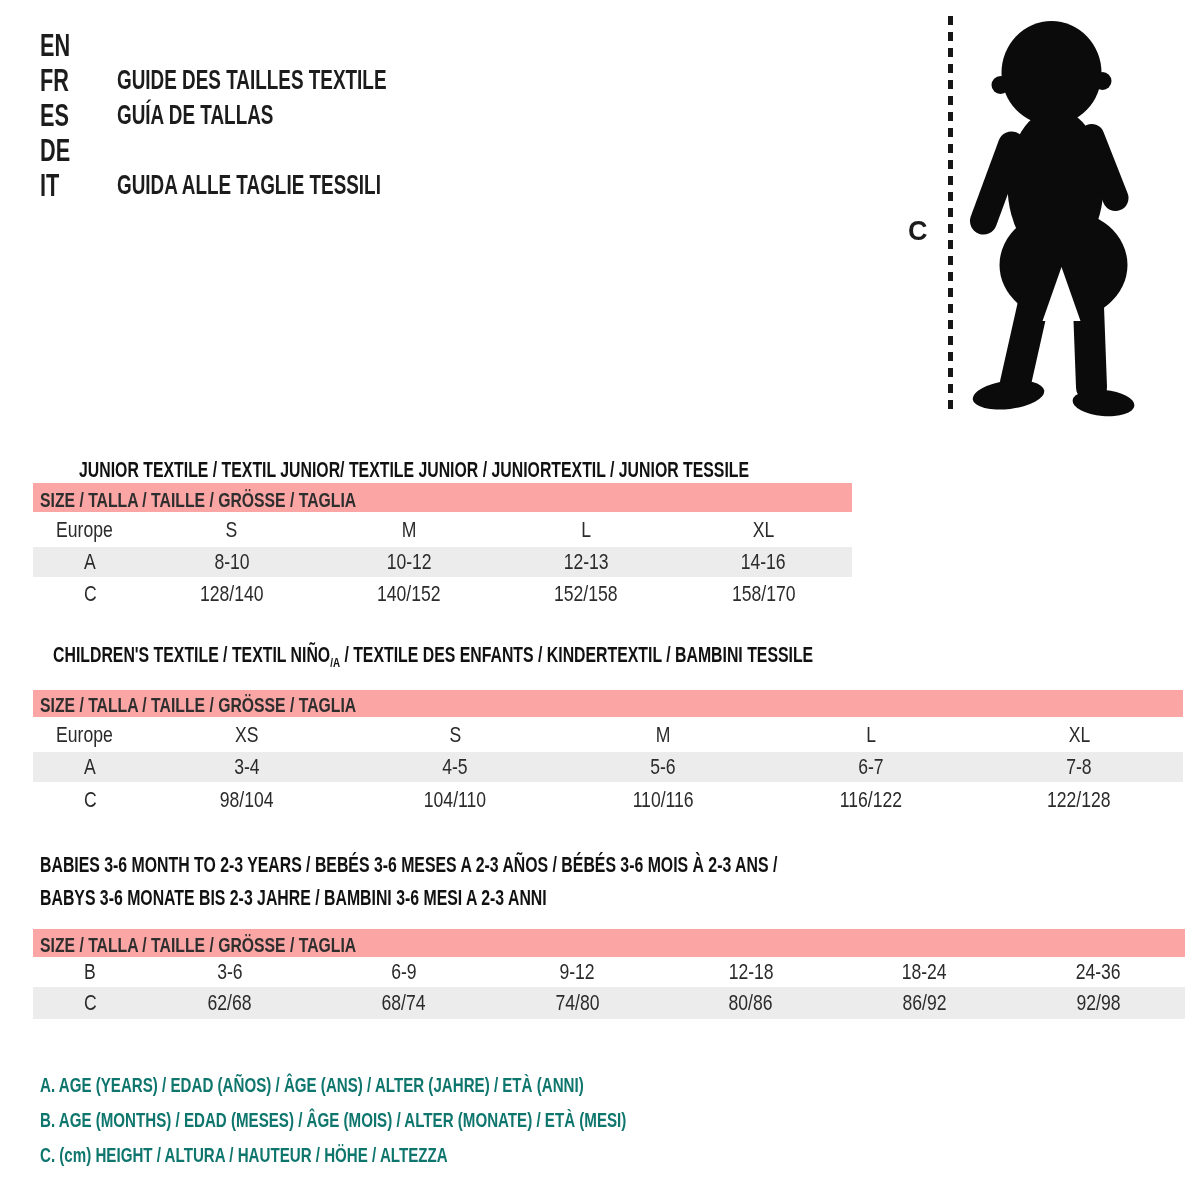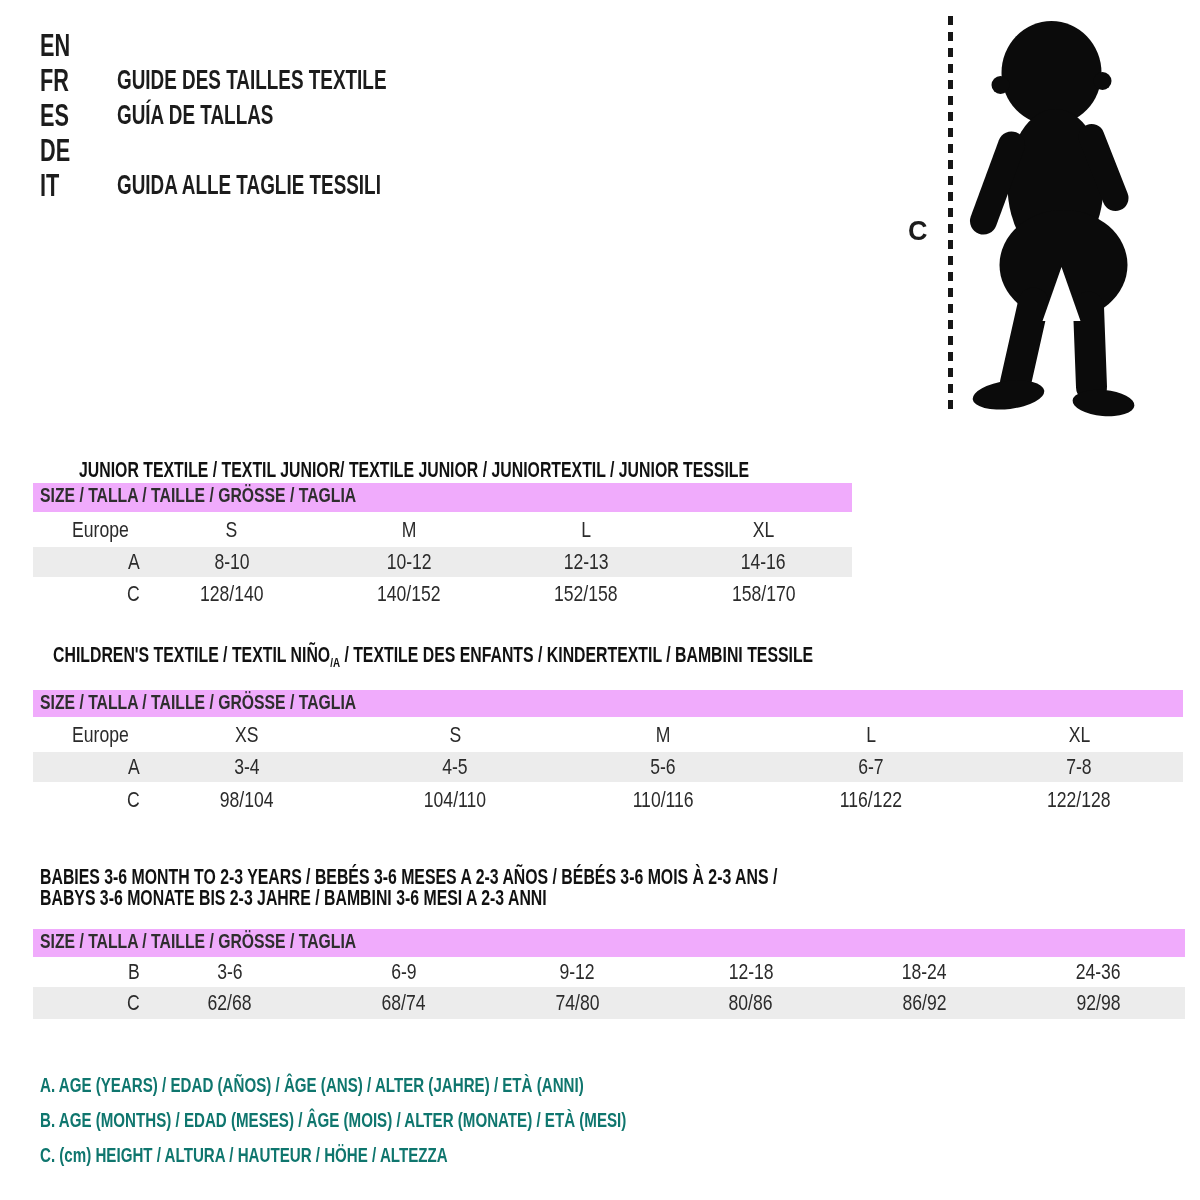"SIZE / TALLA / TAILLE" .thead { align-items: flex-start -> flex-end; background: #f0abfc -> #fca5a5 }
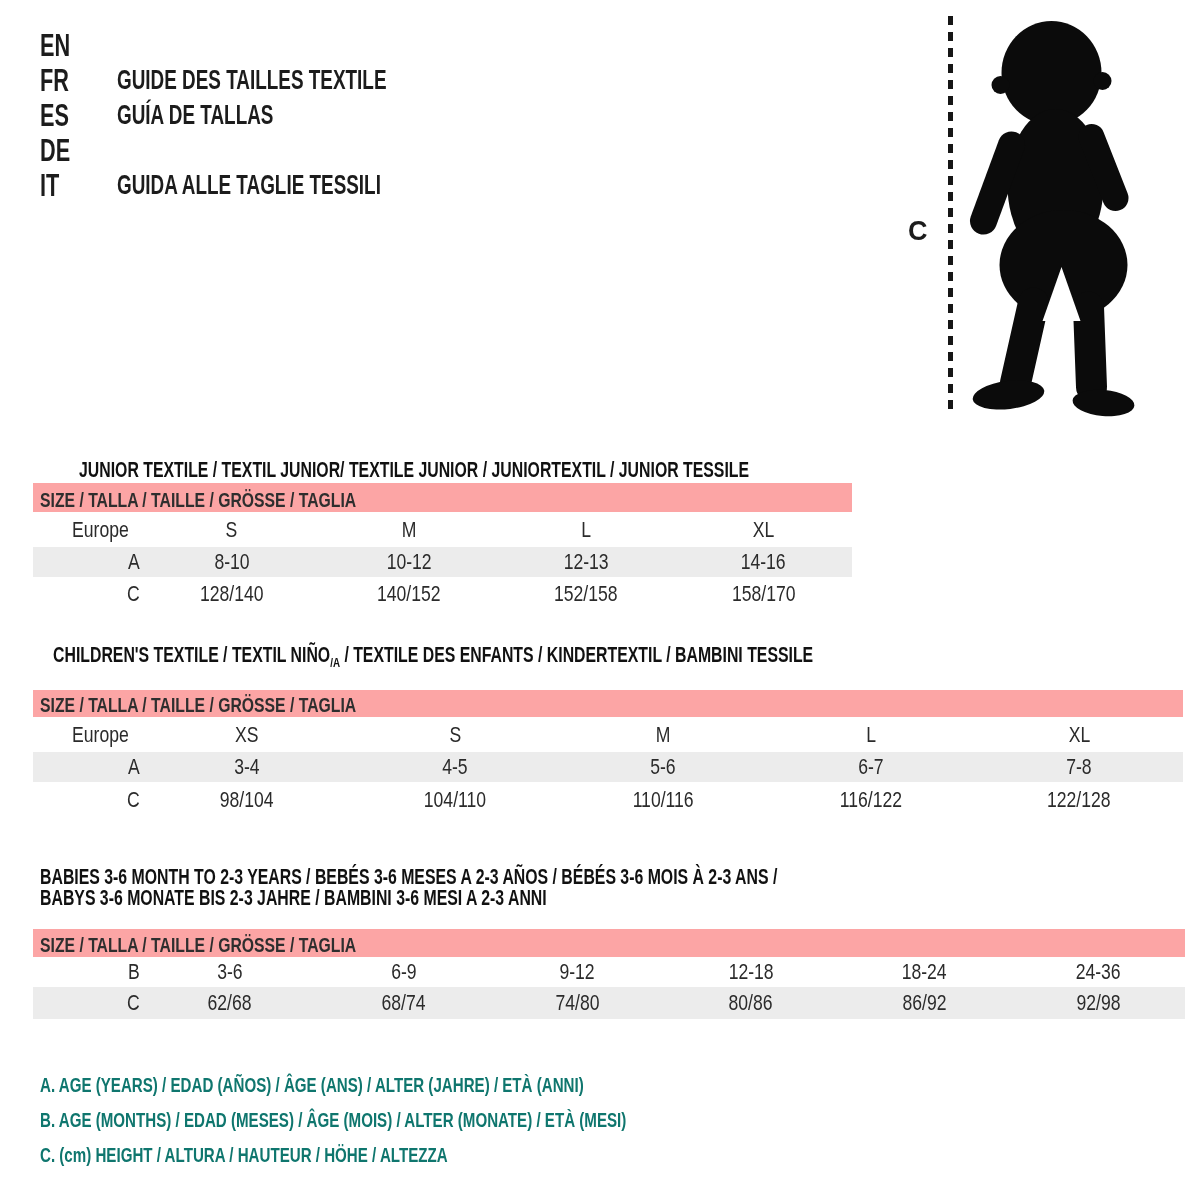"Europe" .tlabel { text-align: right -> center }
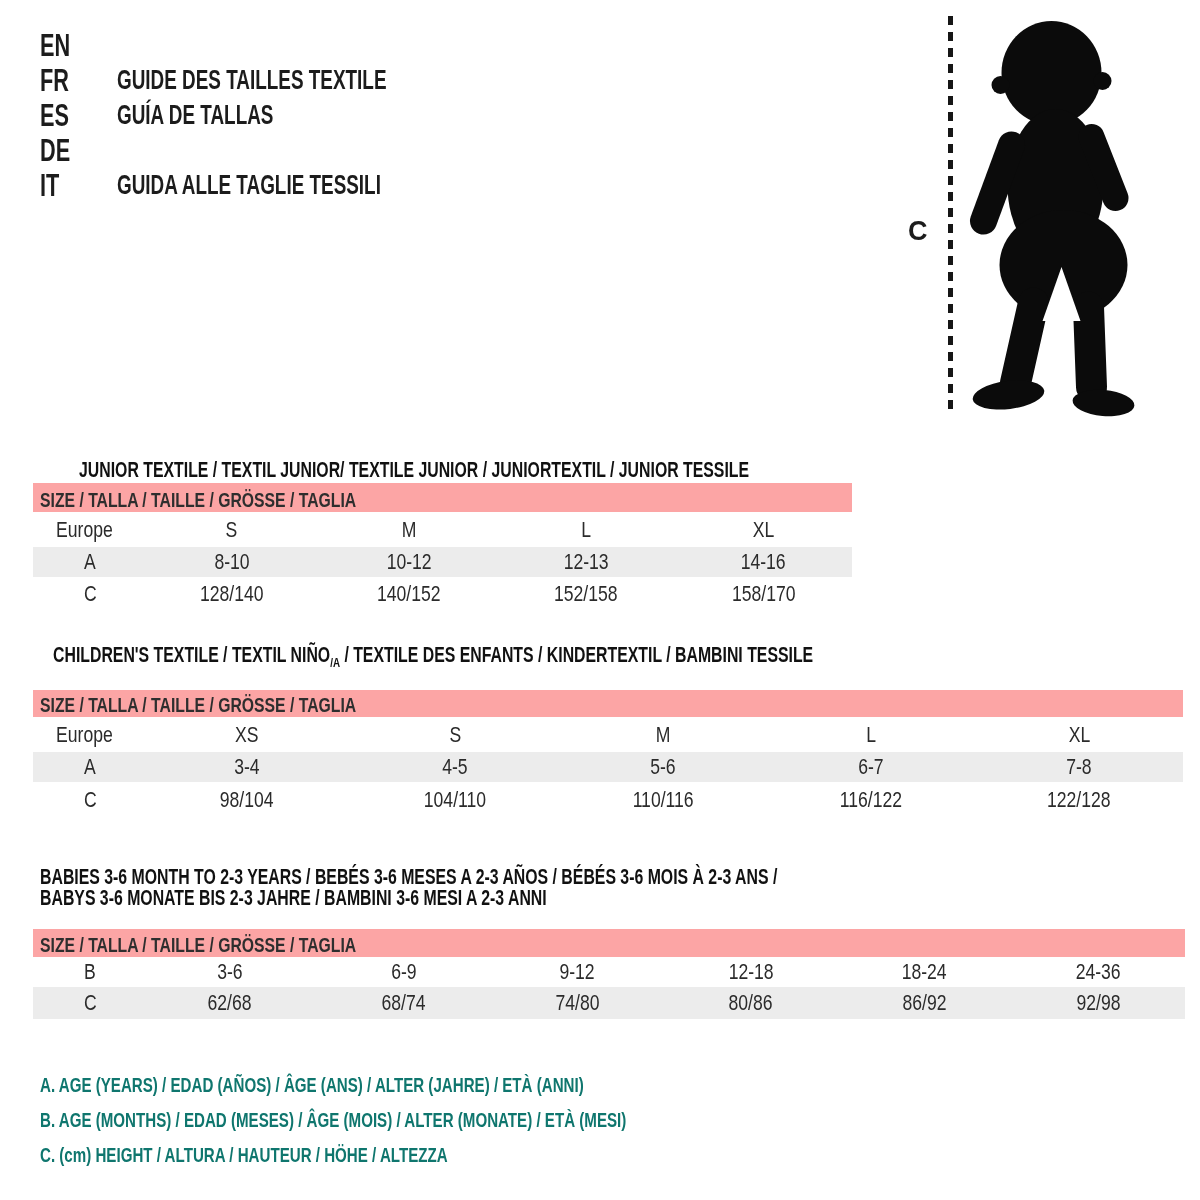"BABIES 3-6 MONTH TO 2-3" div.abs { margin-top: 12px -> none }
